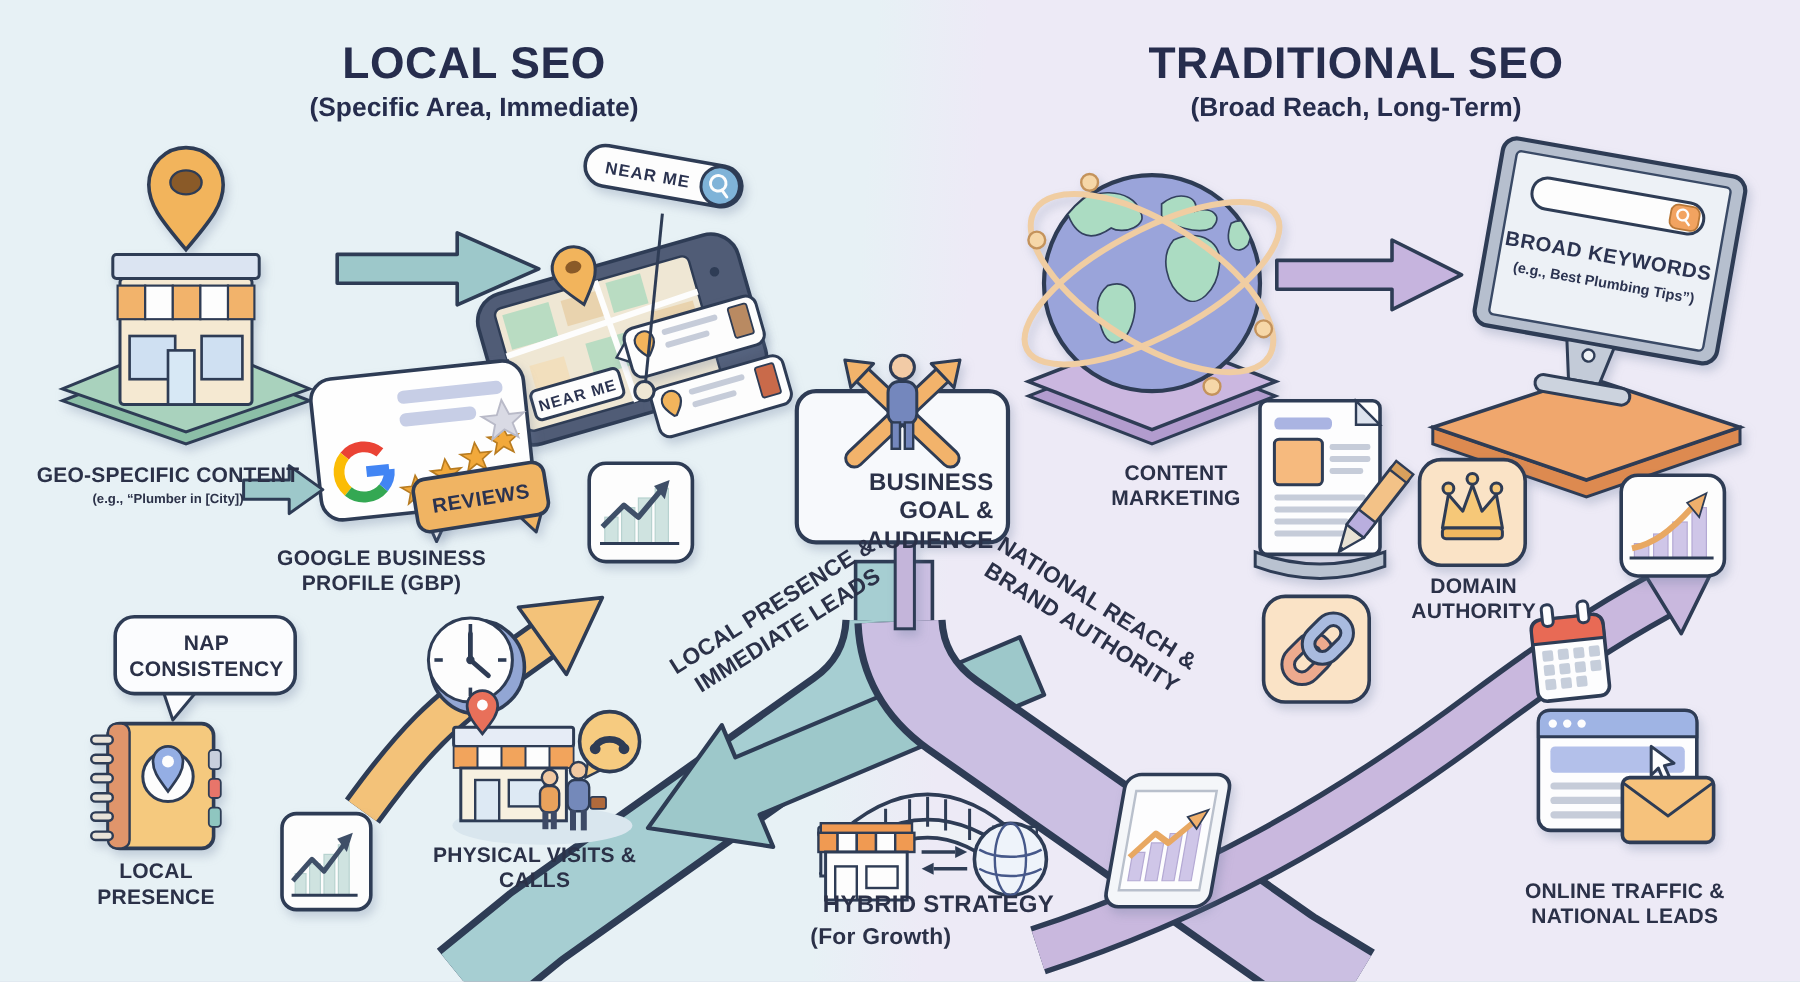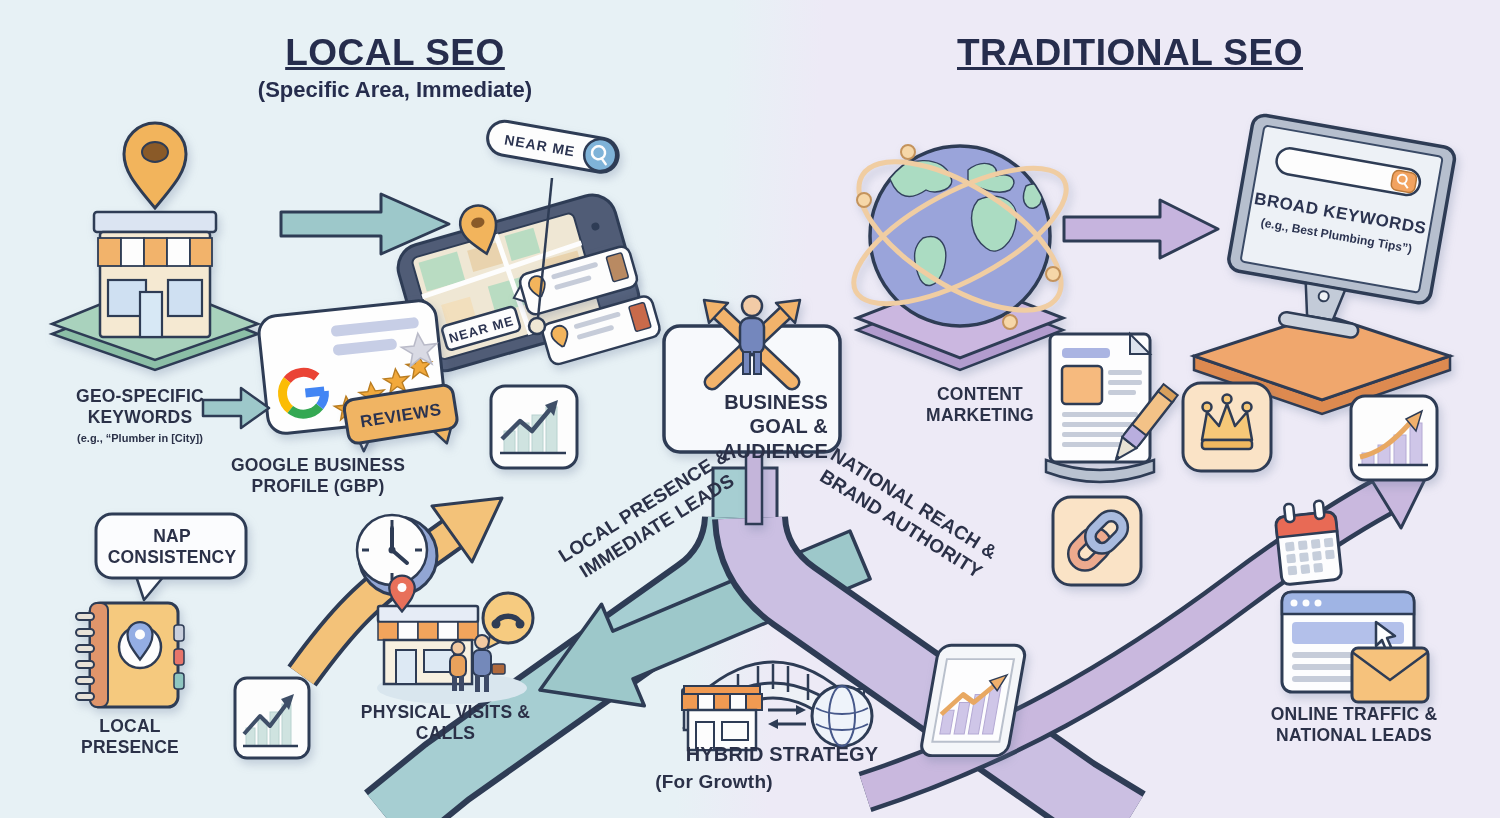"LOCAL SEO" .title { text-decoration: underline -> none }
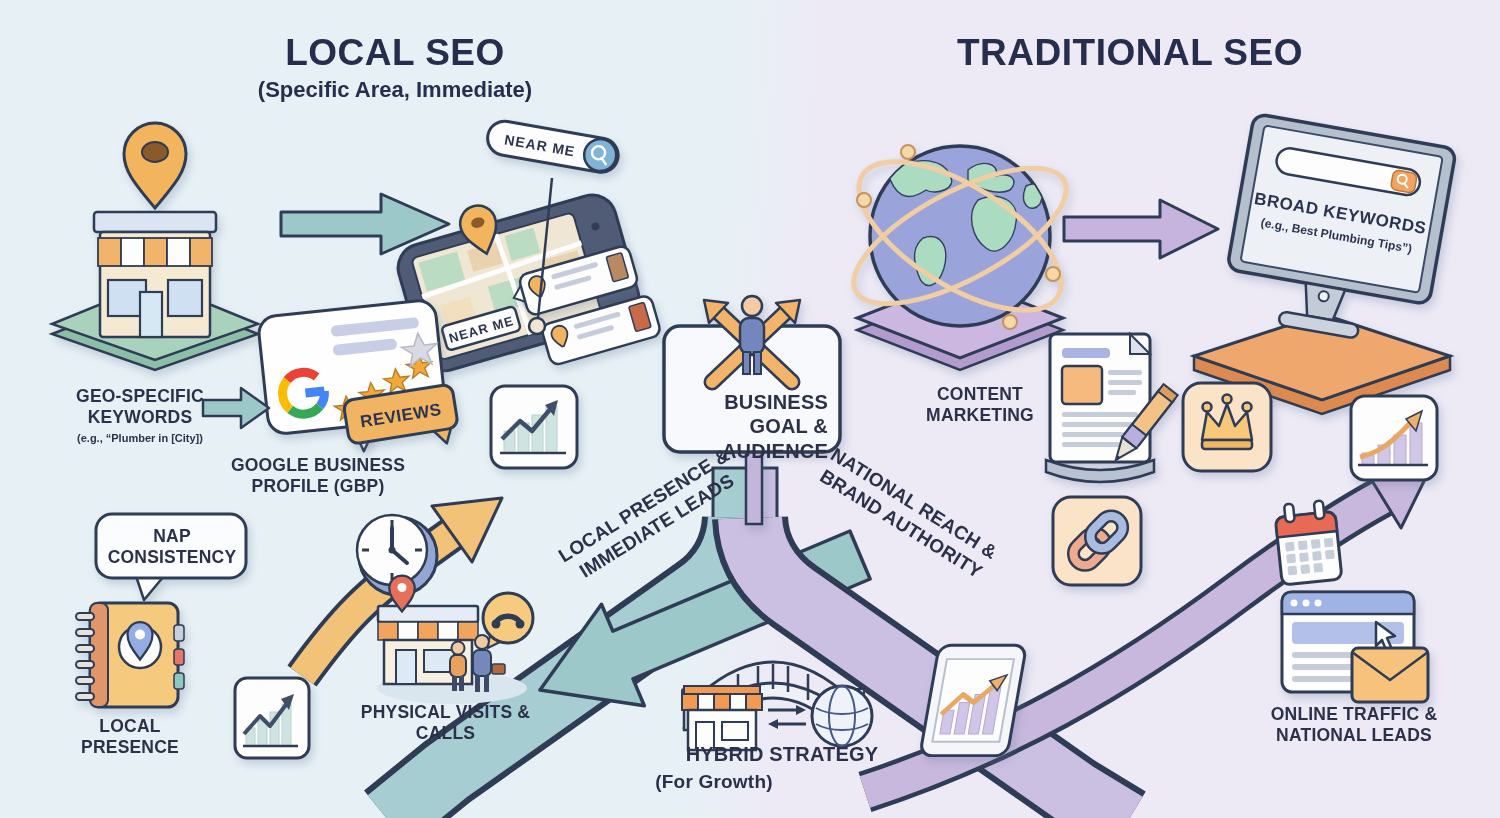"(Broad Reach, Long-Term)" div.subtitle { html: none -> <div>(Broad Reach, Long-Term)</div> }
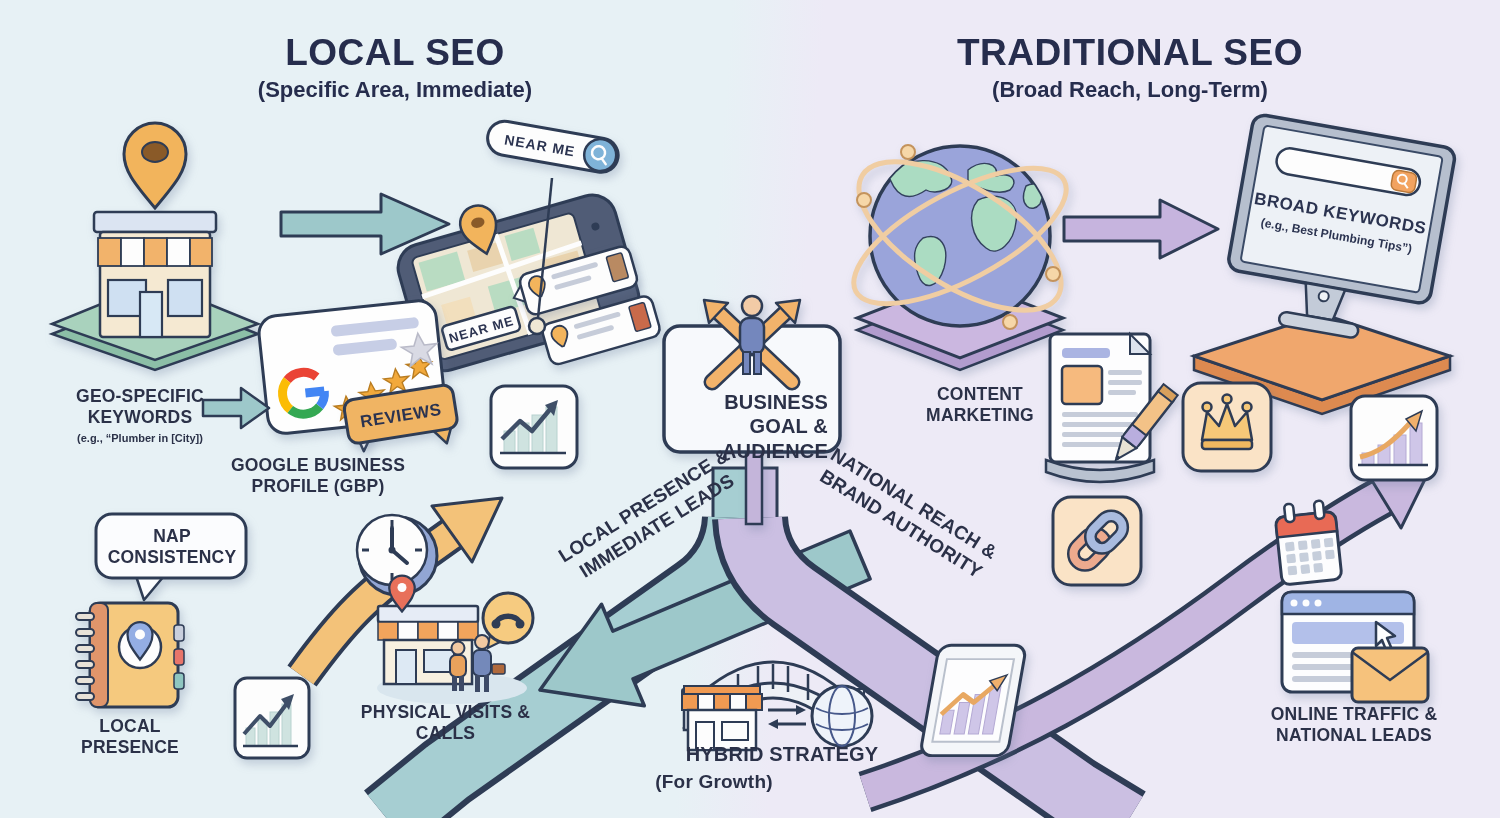"GEO-SPECIFIC KEYWORDS" div { text: KEYWORDS -> CONTENT }
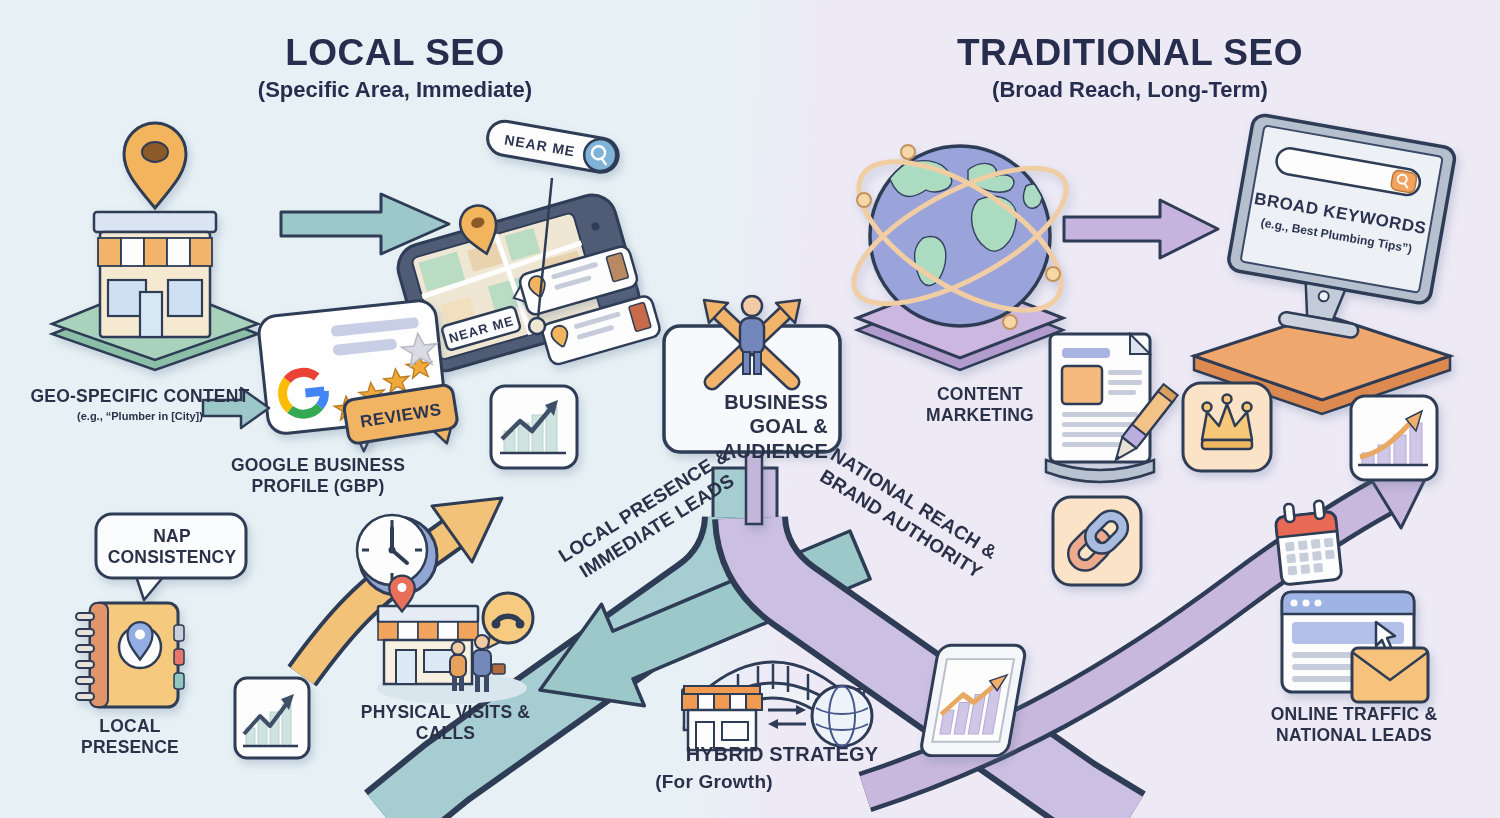"DOMAIN AUTHORITY" div.lbl { html: none -> <div>DOMAIN AUTHORITY</div> }
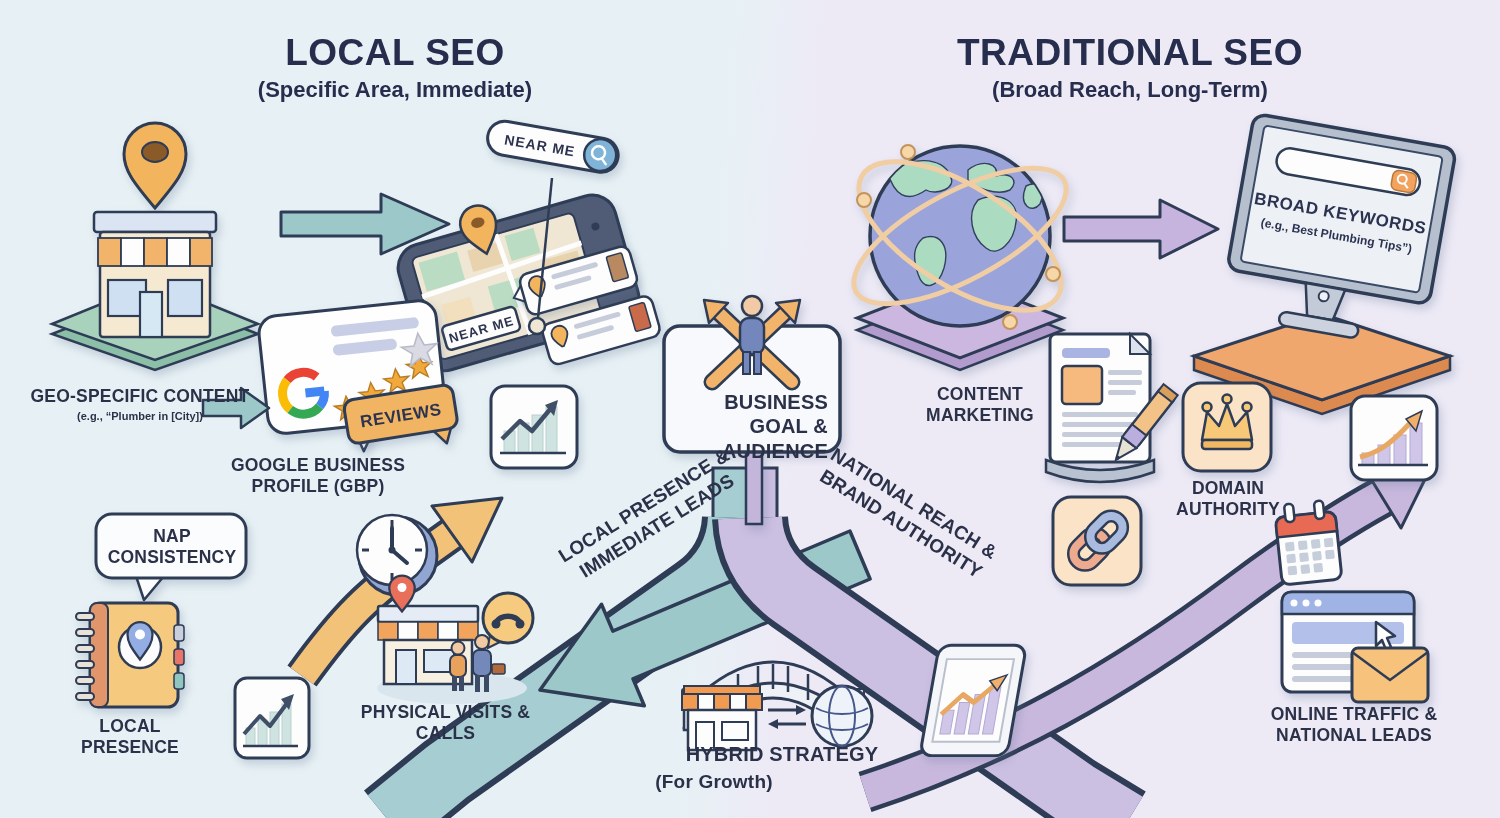"ONLINE TRAFFIC & NATIONAL LEADS" div.lbl { top: 704px -> 732px }
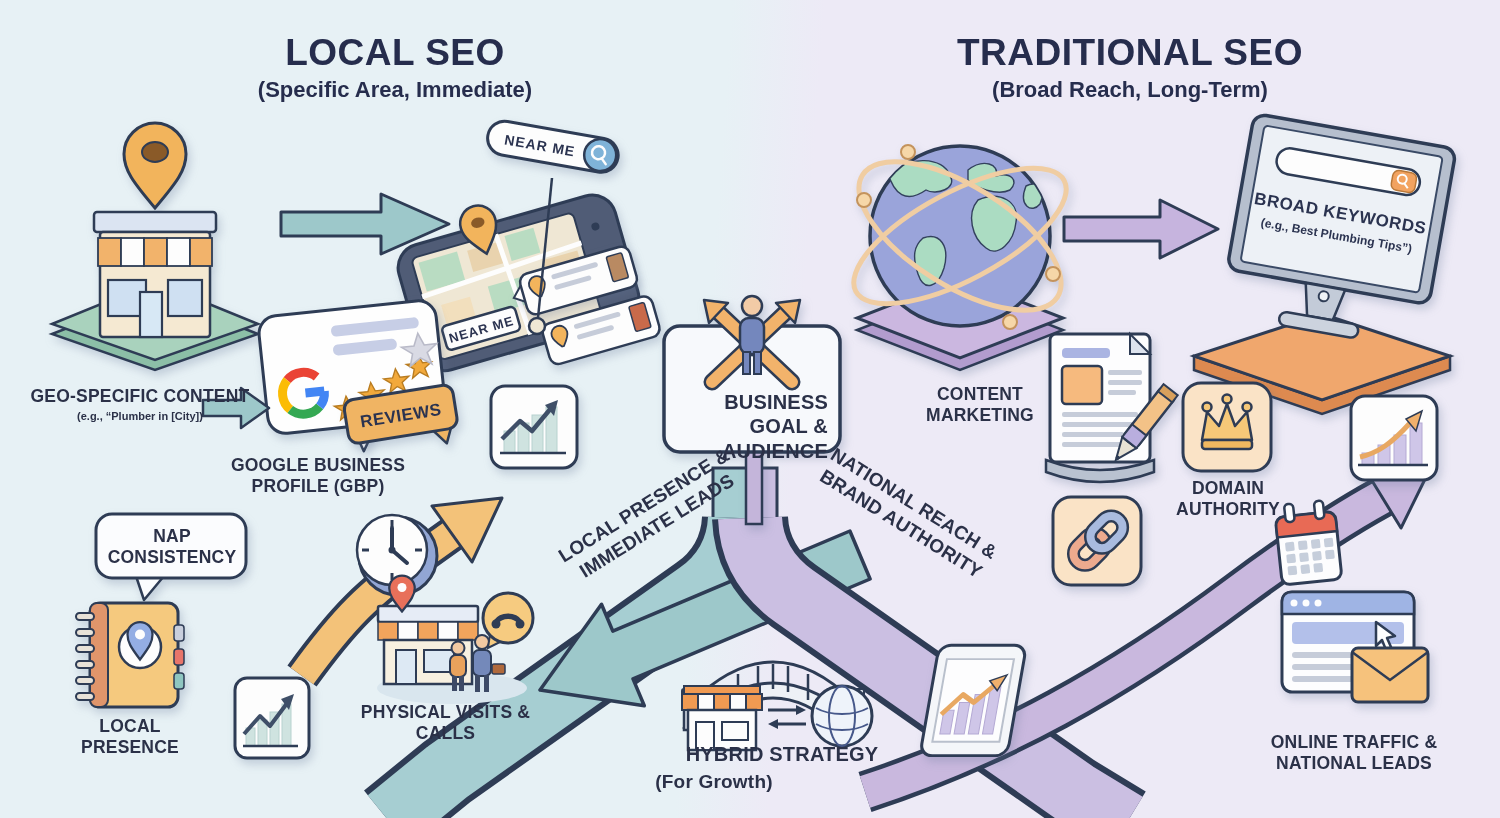"(For Growth)" div.lbl { left: 616px -> 636px }
